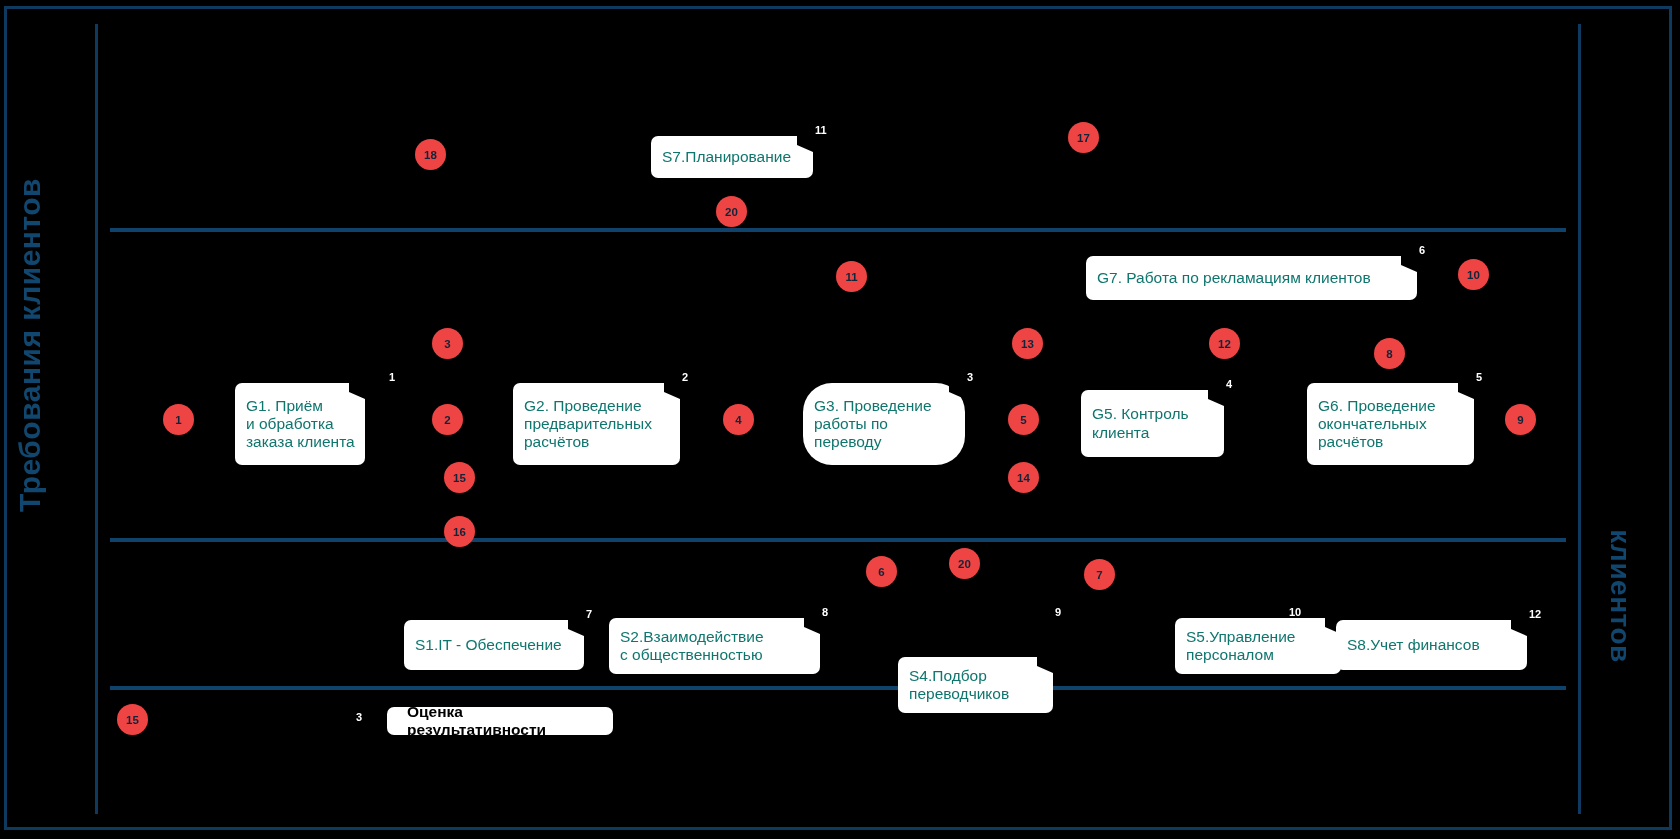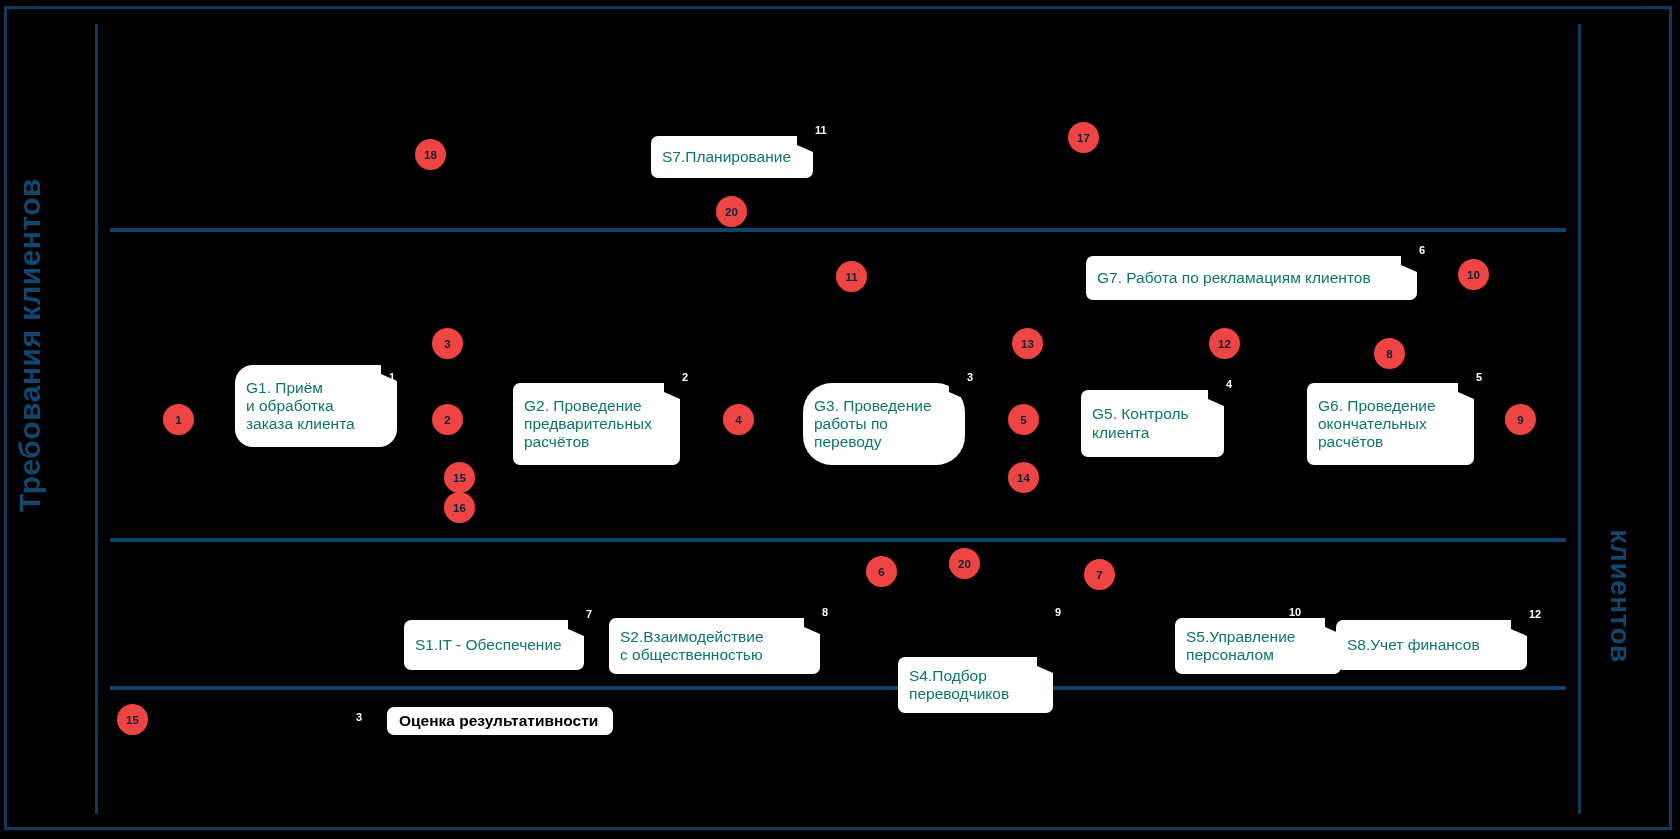"G1. Приём" div.proc { border-radius: 18px -> none; top: 365px -> 383px; width: 162px -> 130px }
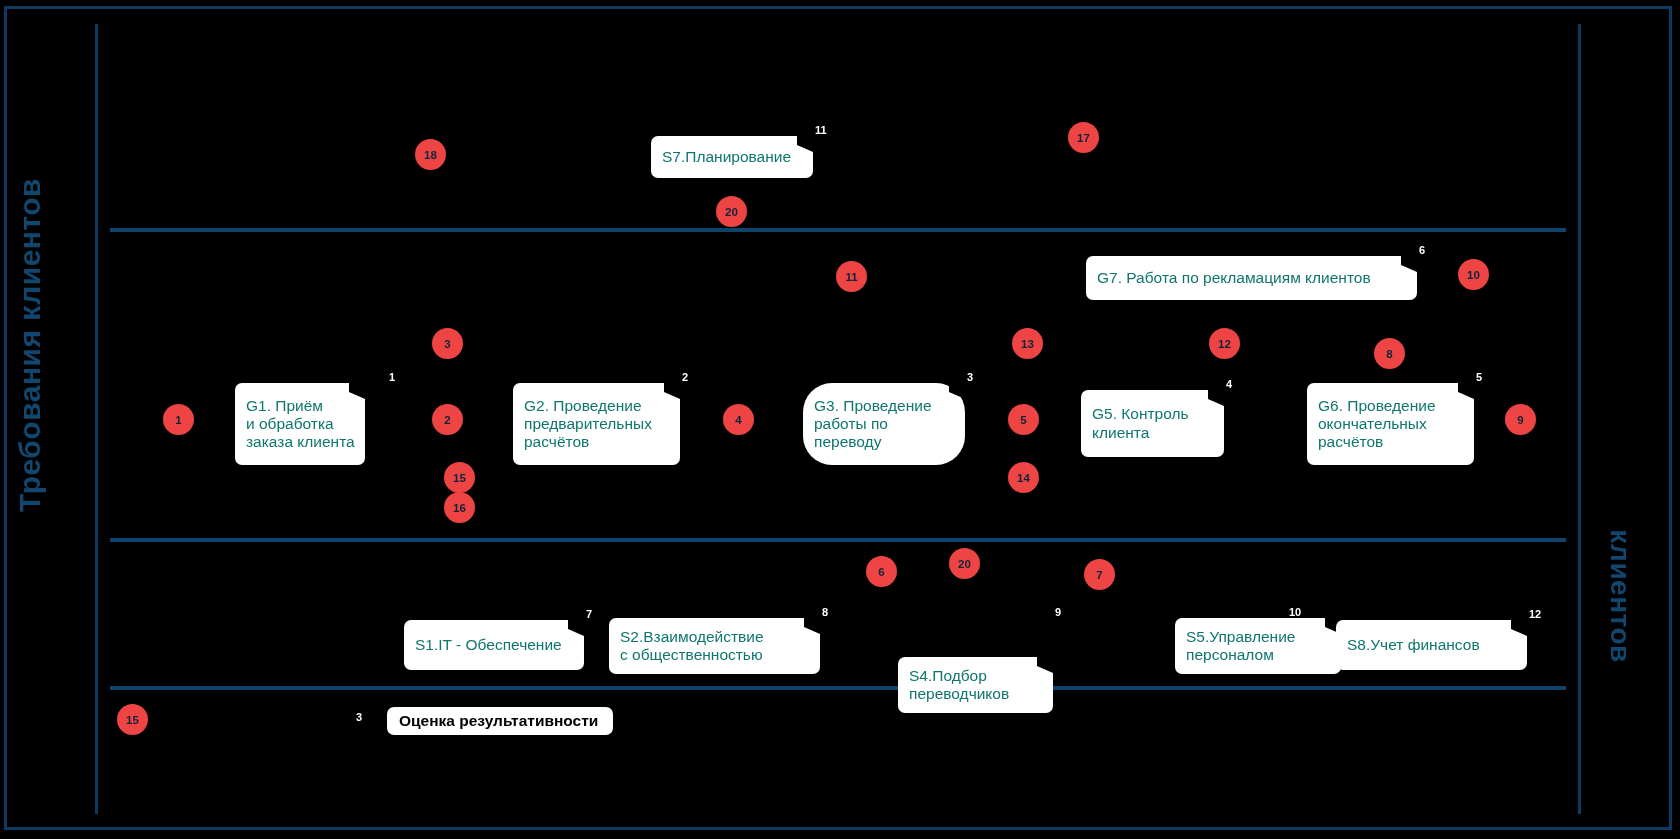"16" div.circ { top: 492px -> 516px }
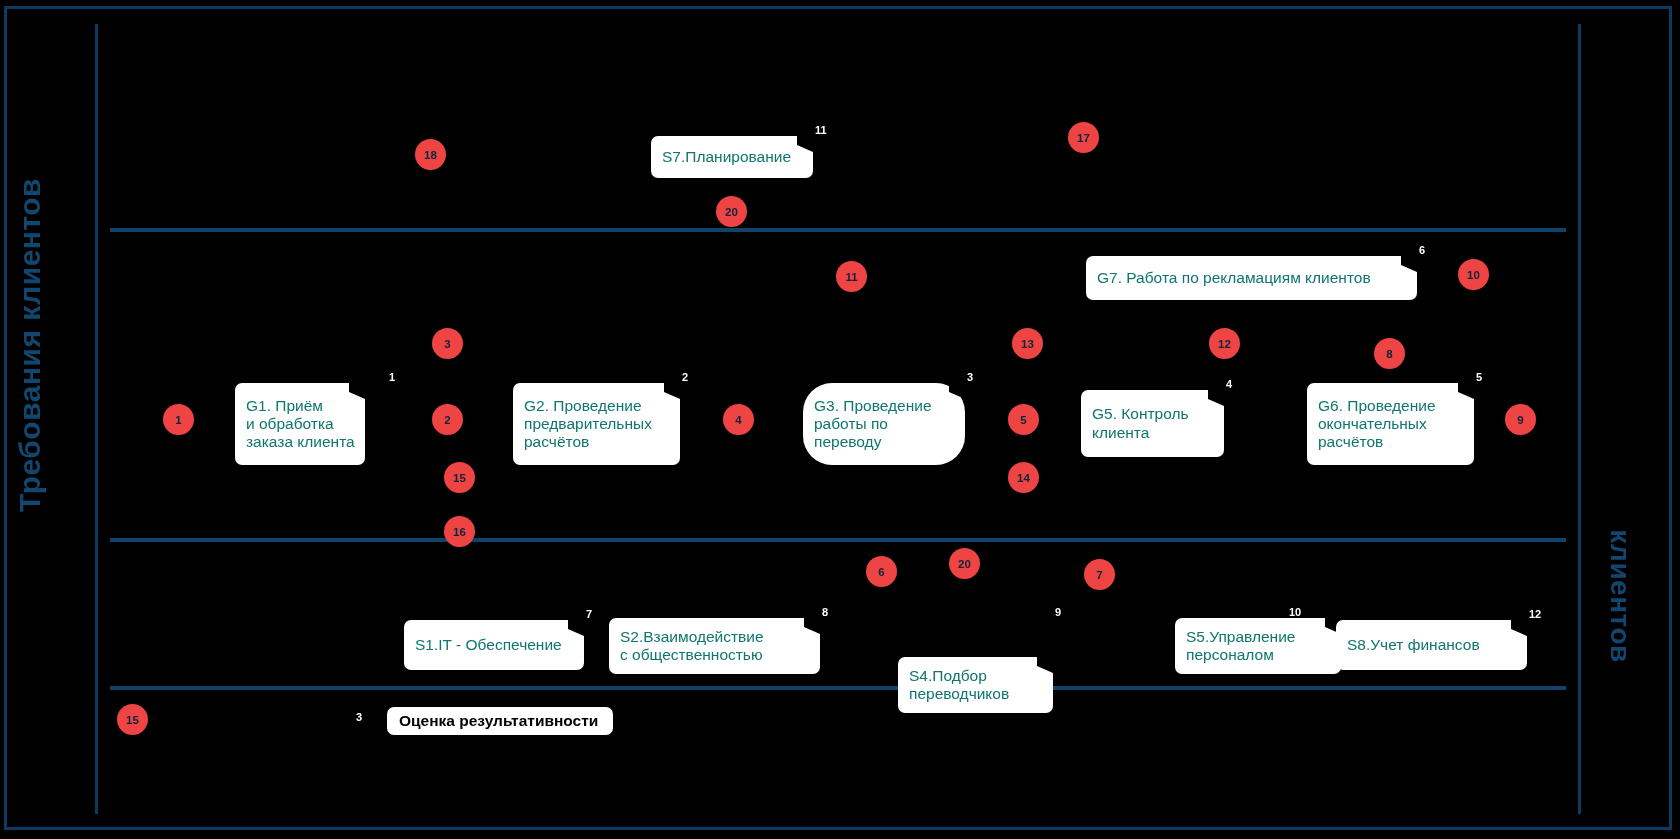"Оценка результативности" .pill { padding: 3px 12px -> 3px 20px }
